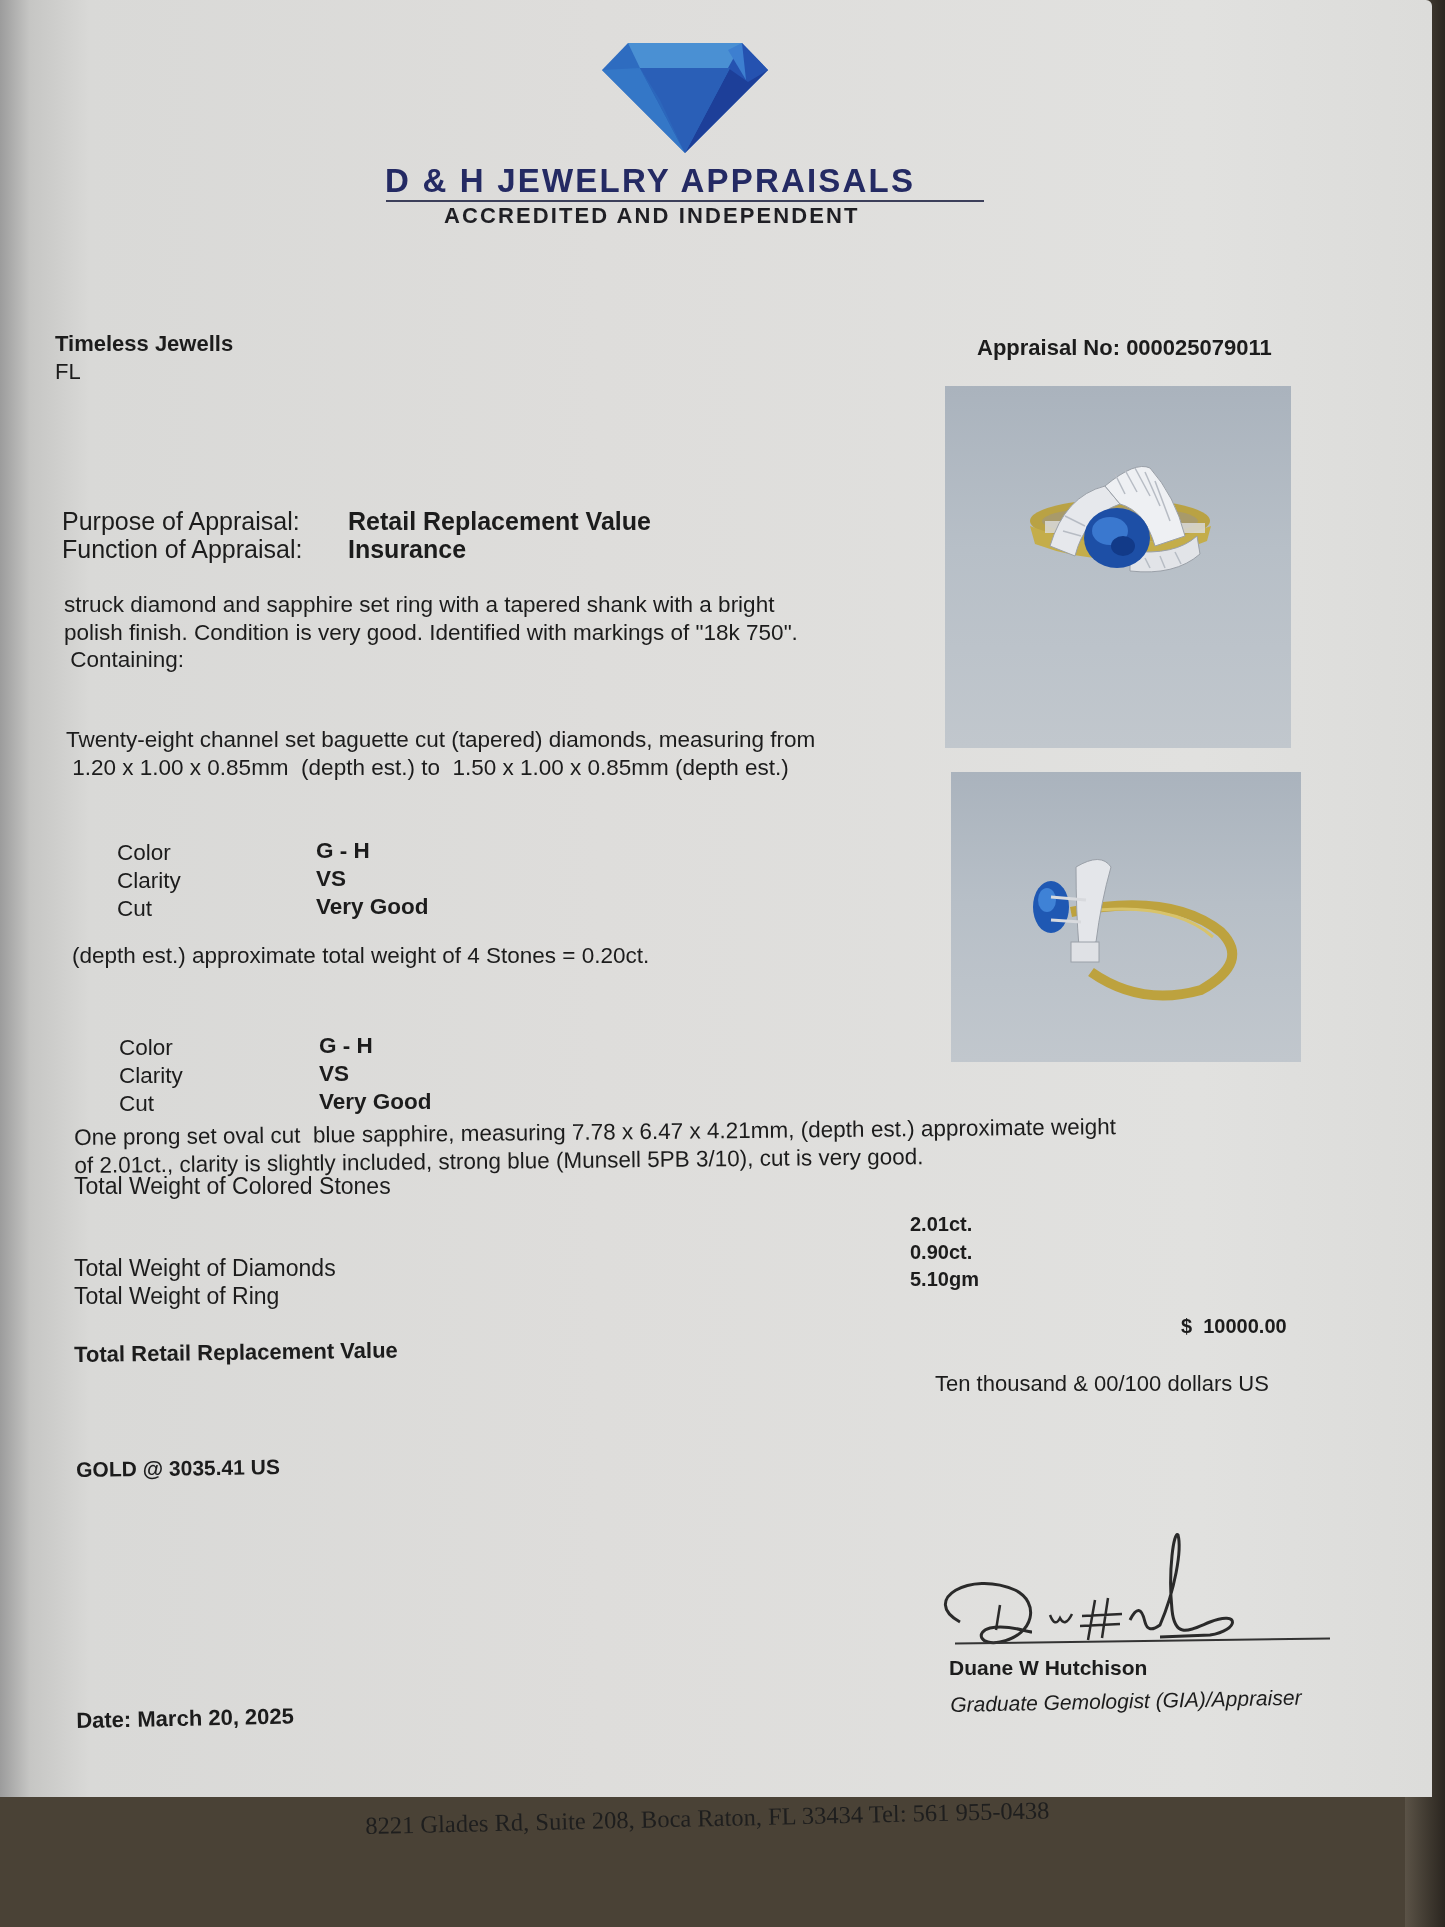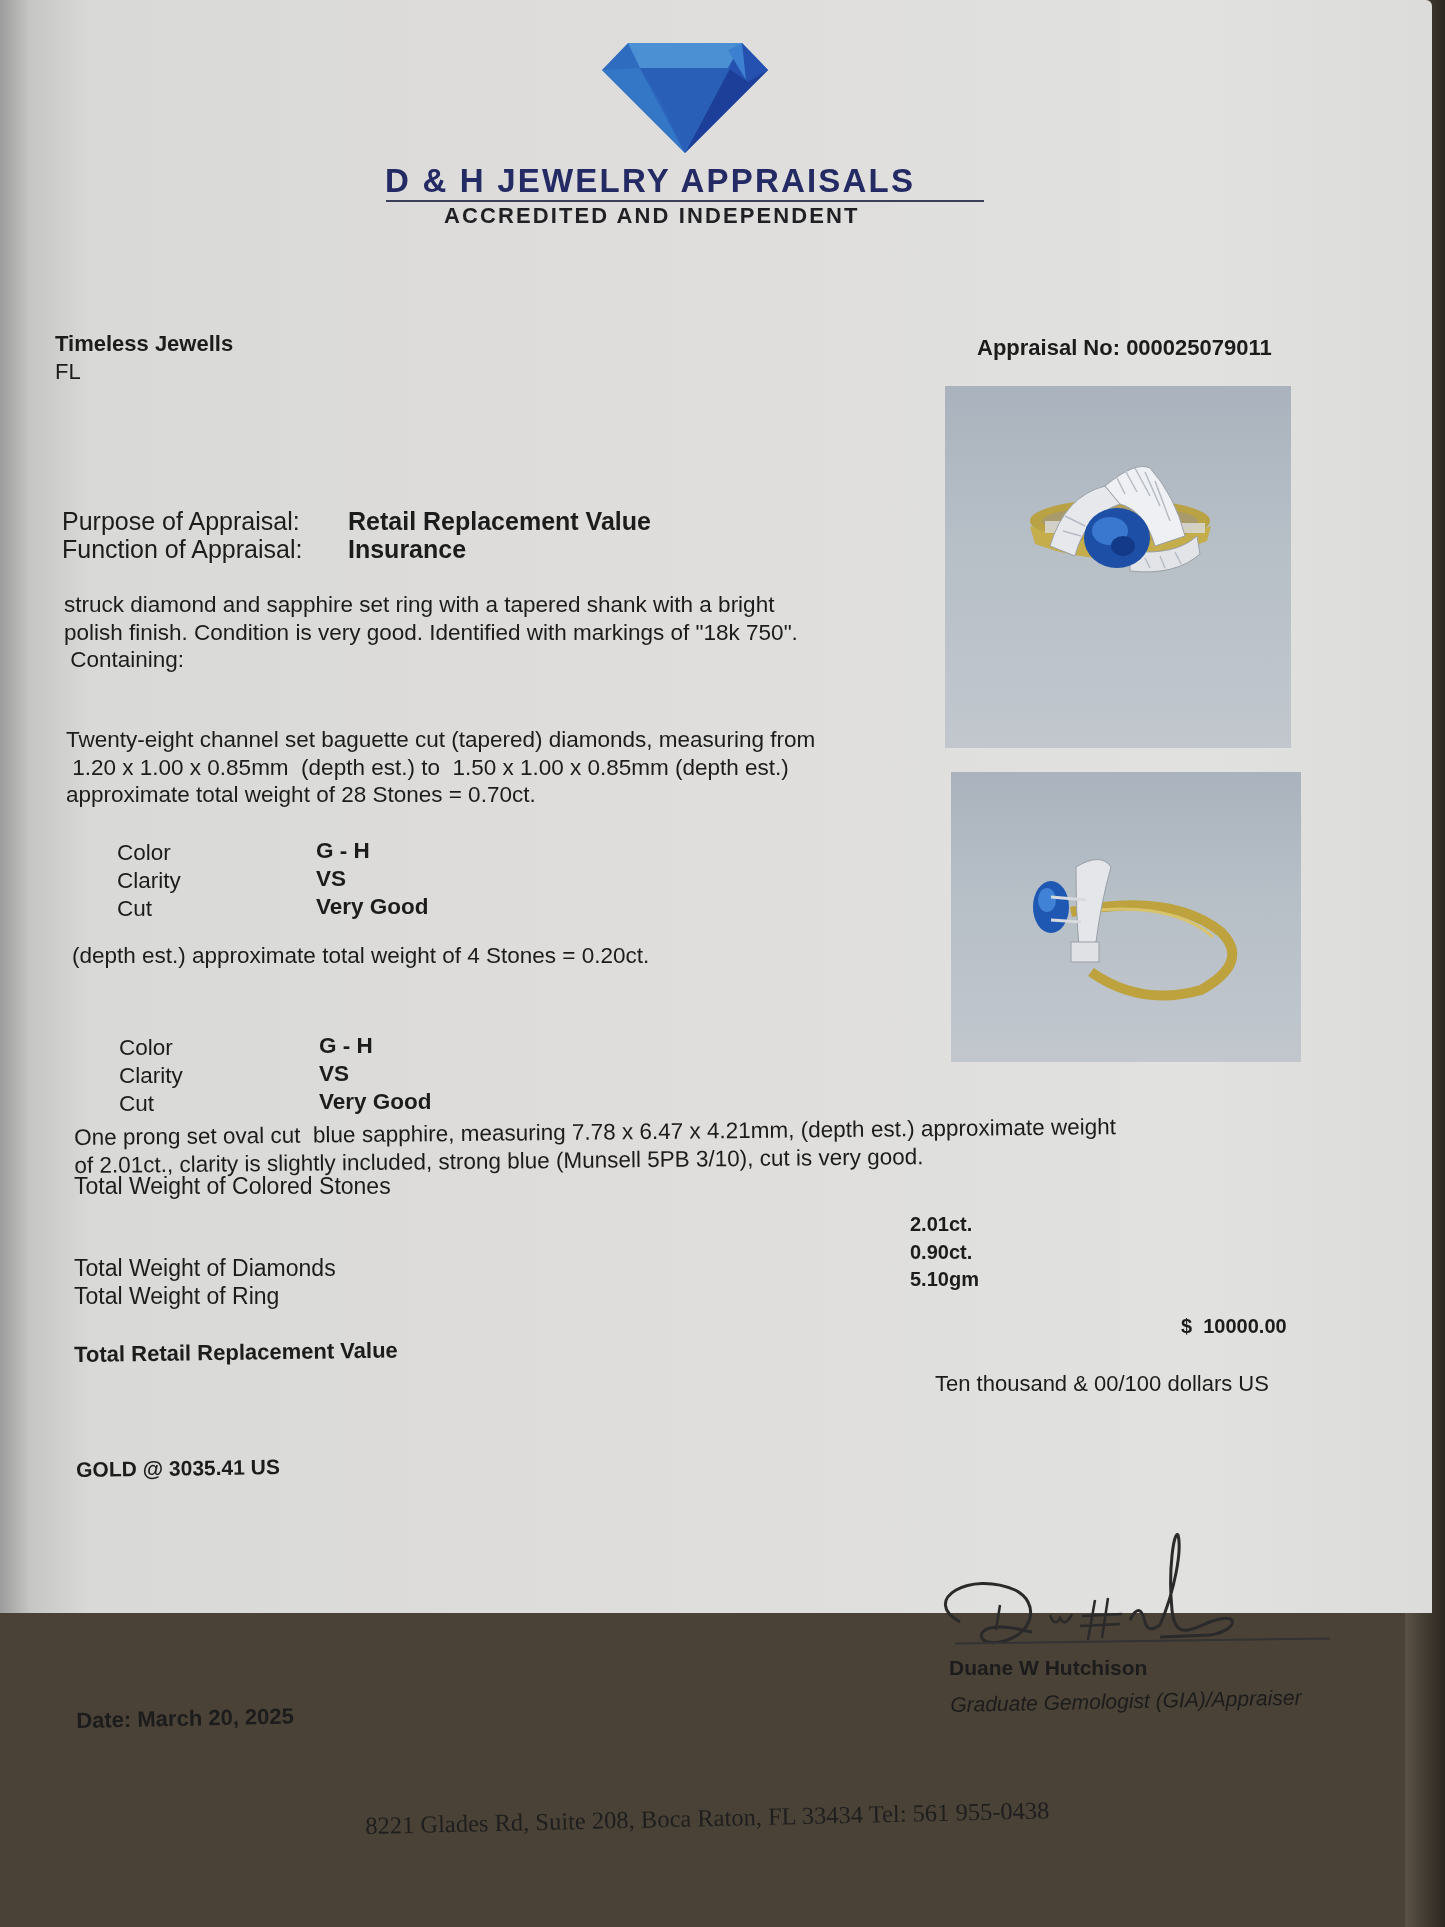"D & H JEWELRY APPRAISALS" .paper { height: 1613px -> 1797px }
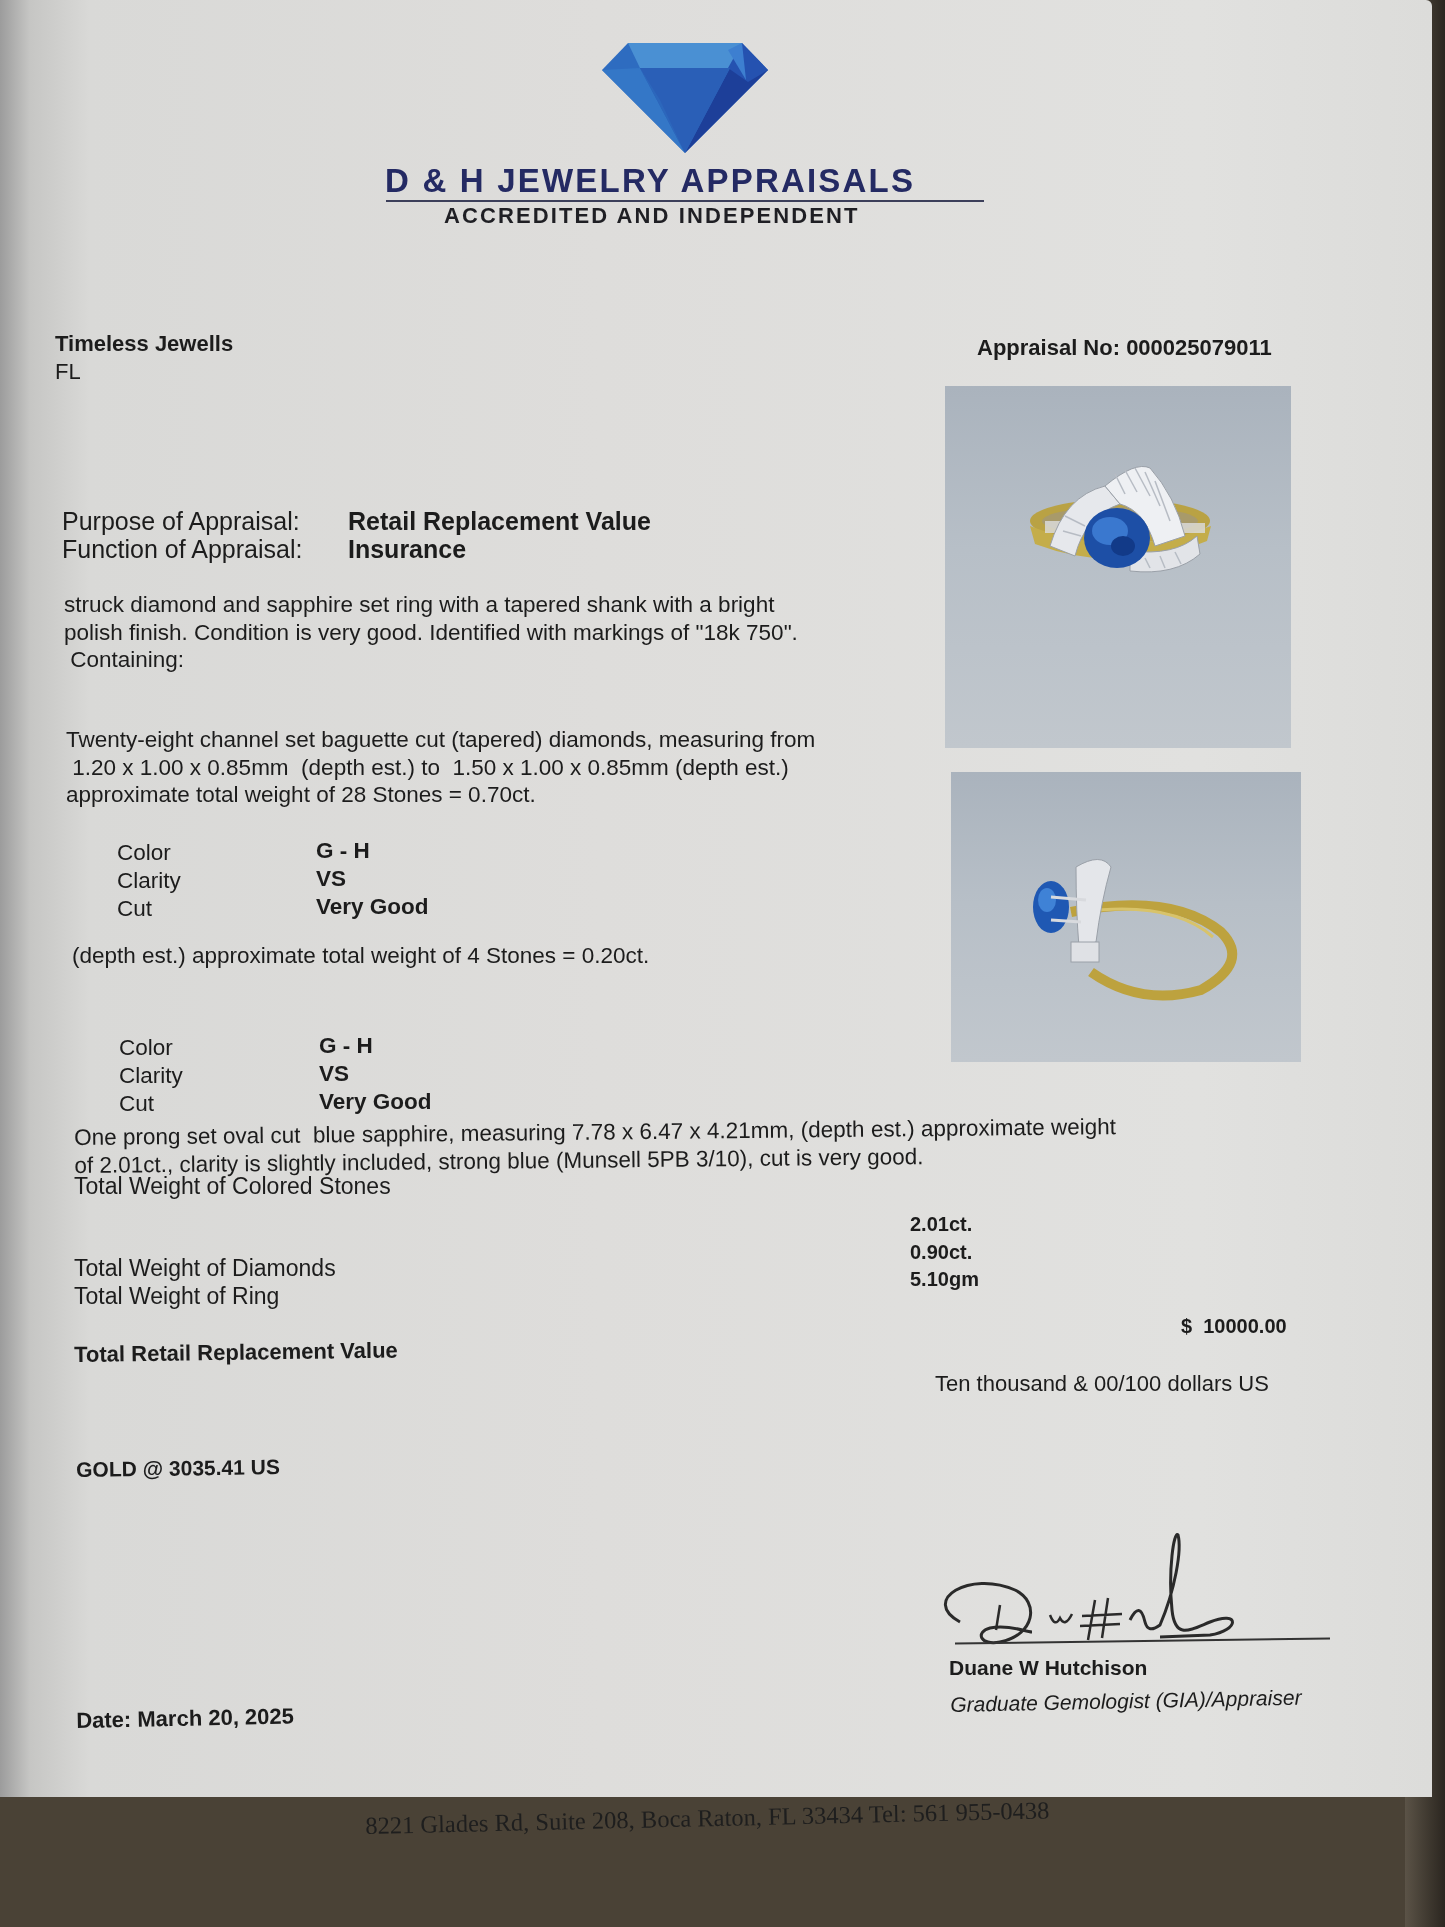"approximate total weight of 28" div { html: <div>approximate total weight of 28 Stones = 0.70ct.</div> -> none }
